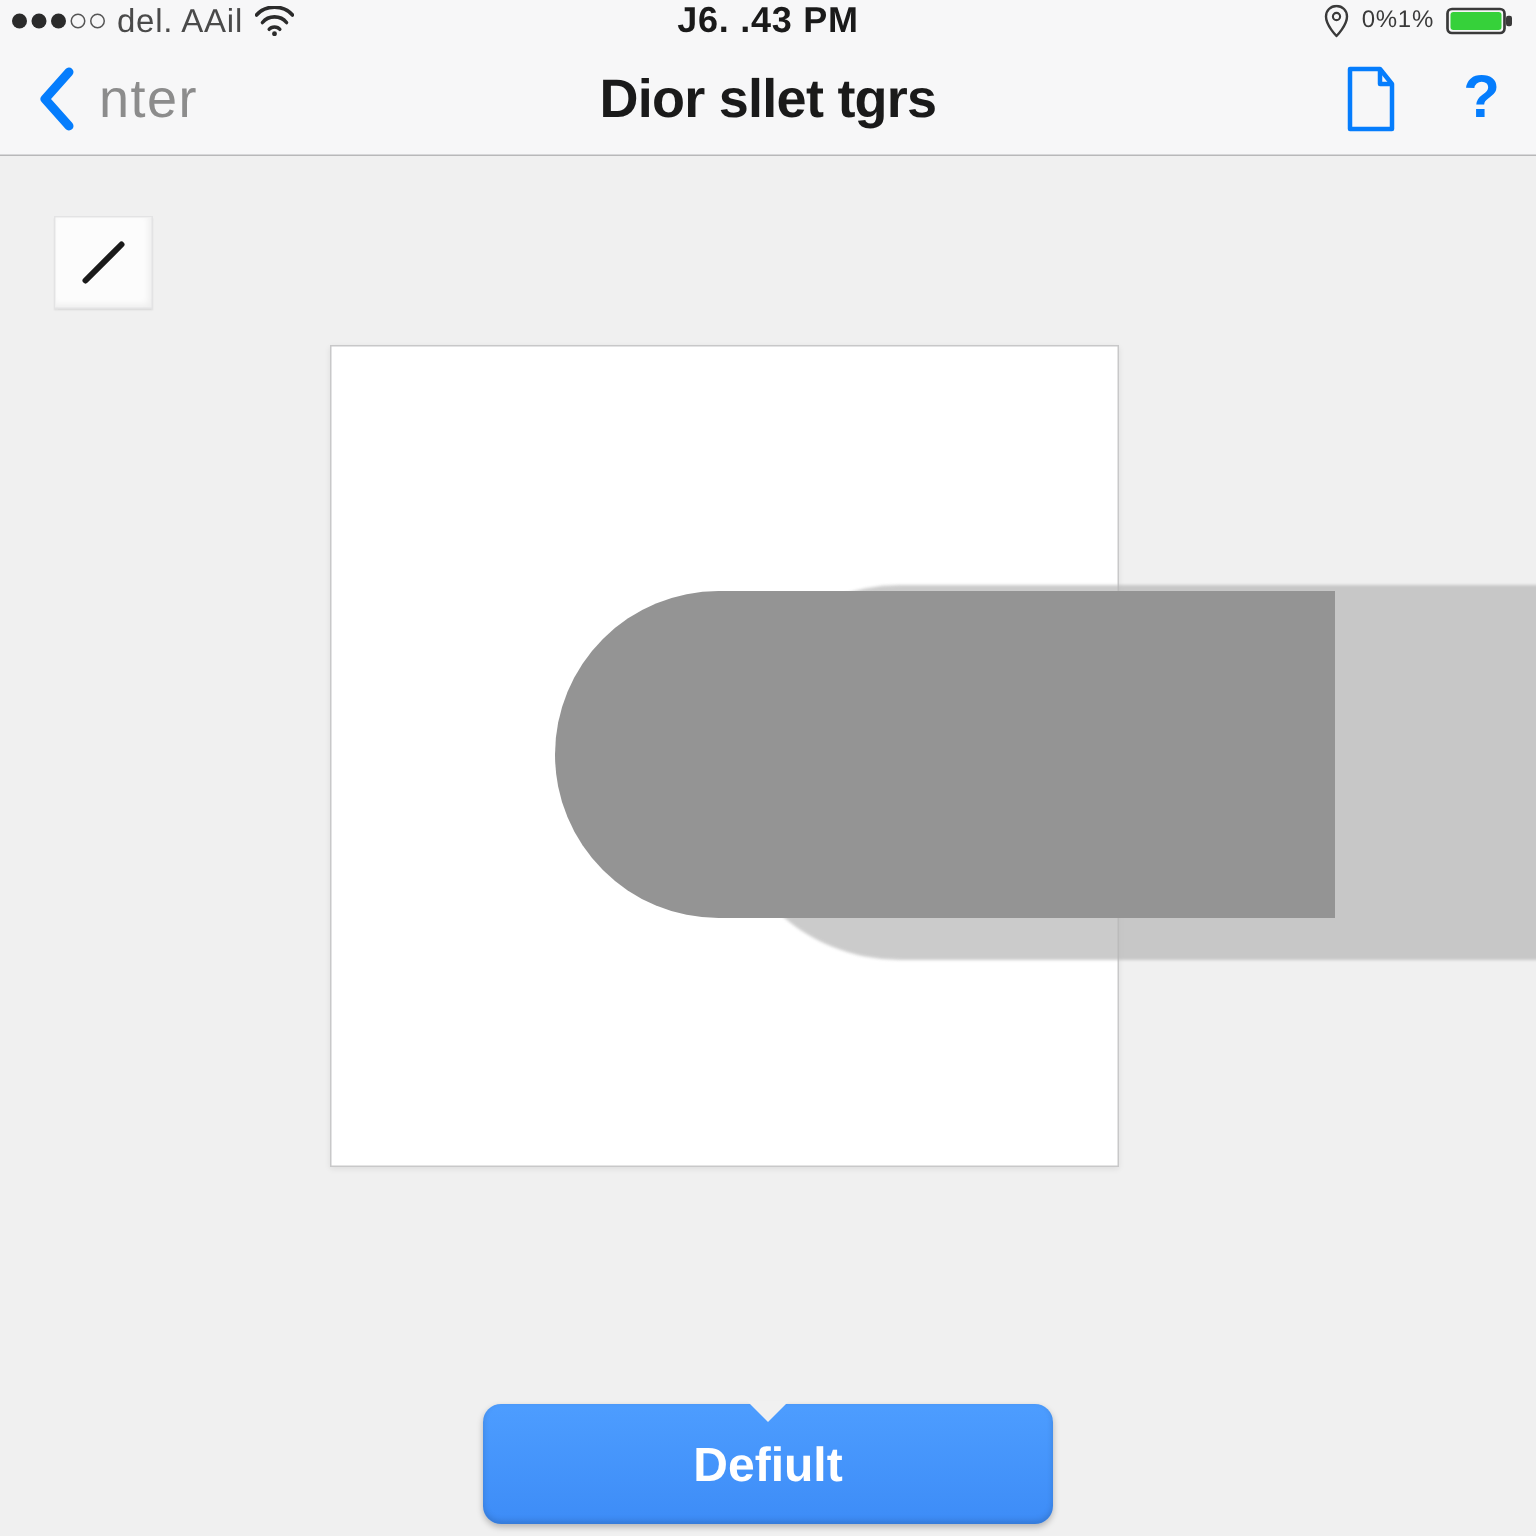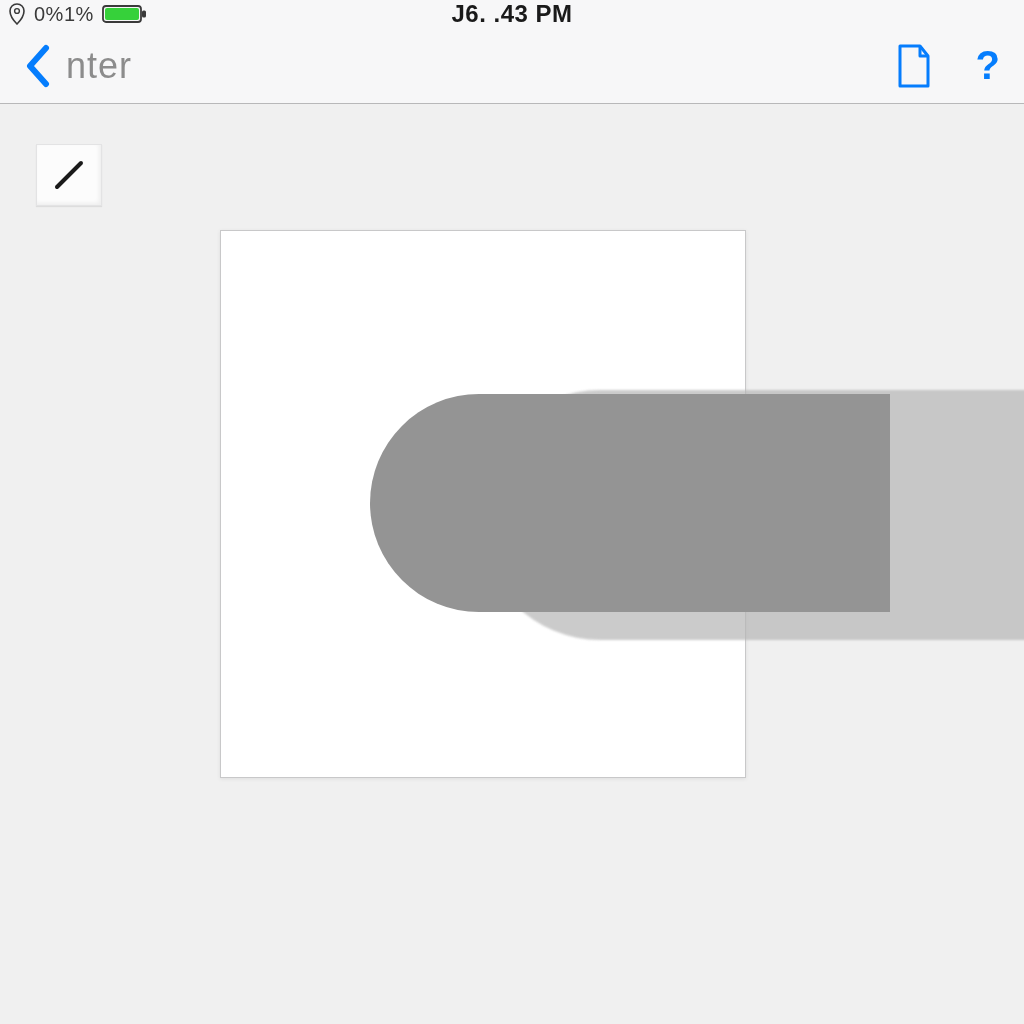"del. AAil" div.status-left { html: none -> <div> <div> <span></span> <span></span> <span></span> <span></span> <span></span> </div> <span>del. AAil</span> <span> <svg> <path></path> <path></path> <path></path> <circle></circle> </svg> </span> </div> }
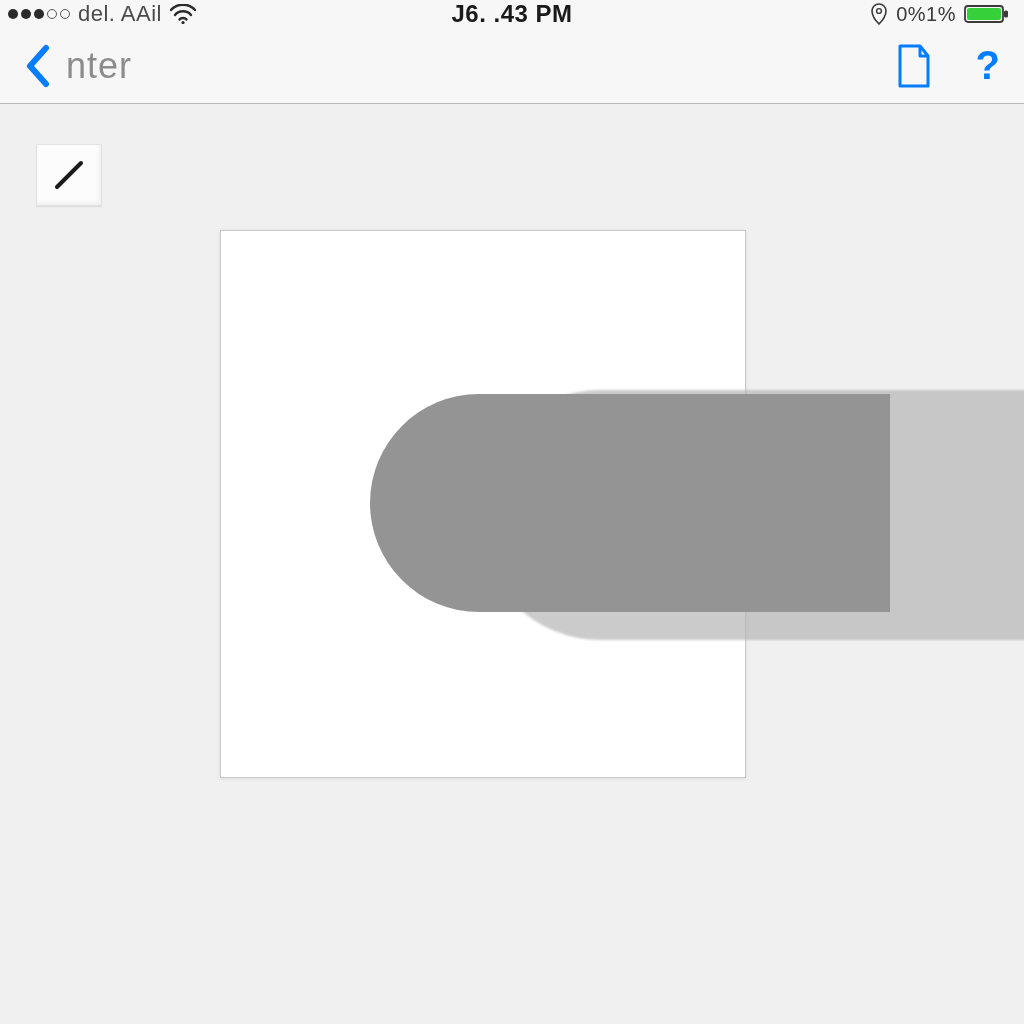"0%1%" .battery-pct { font-size: 20px -> 16px }
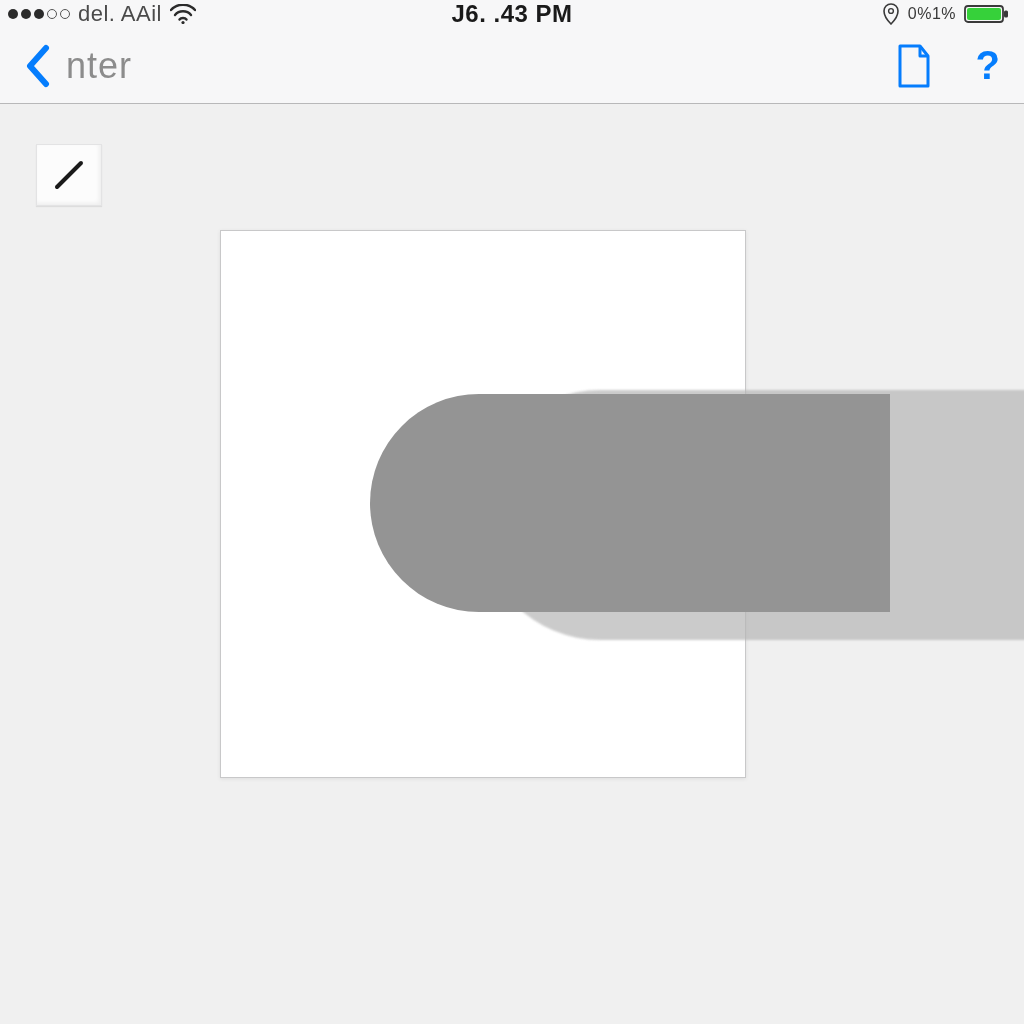"Dior sllet tgrs" span.title { html: none -> <span>Dior sllet tgrs</span> }
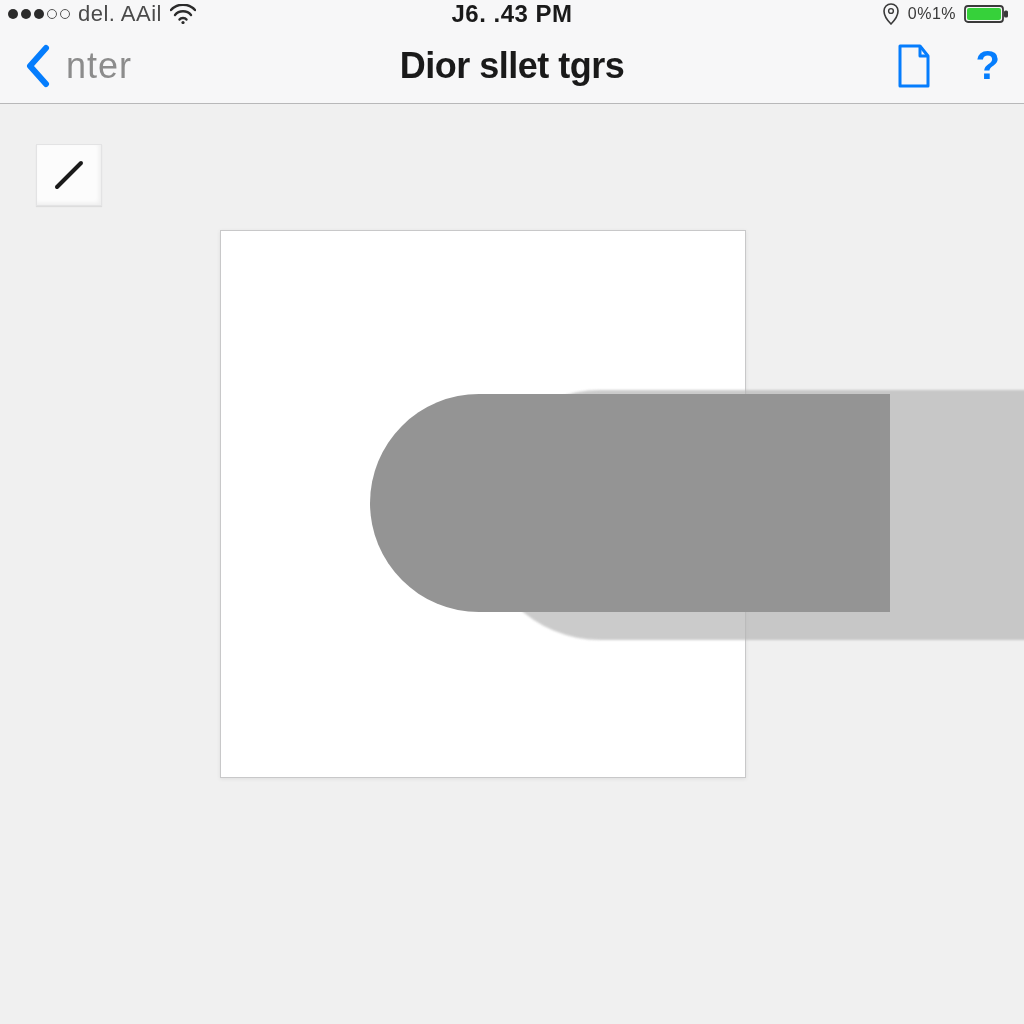"Defiult" div.default-button { html: none -> <div> <span>Defiult</span> </div> }
